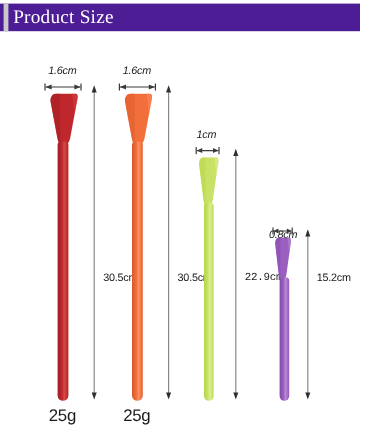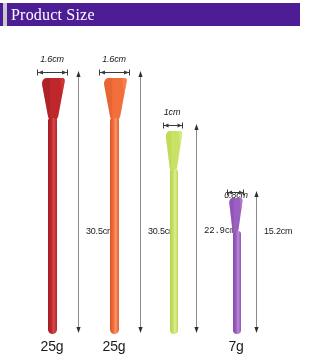"7g" div.weight-label { html: <div>7g</div> -> none }
